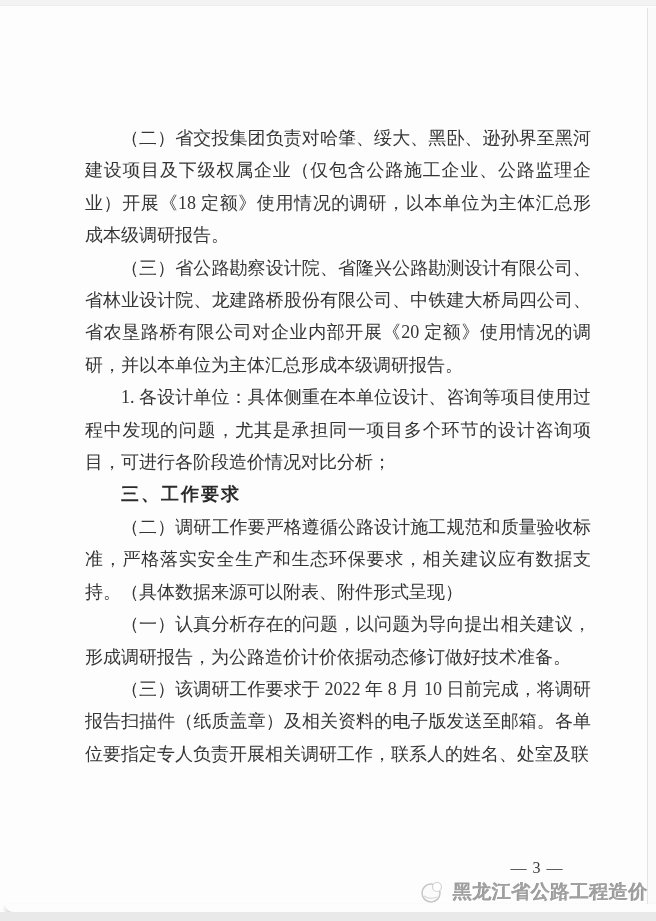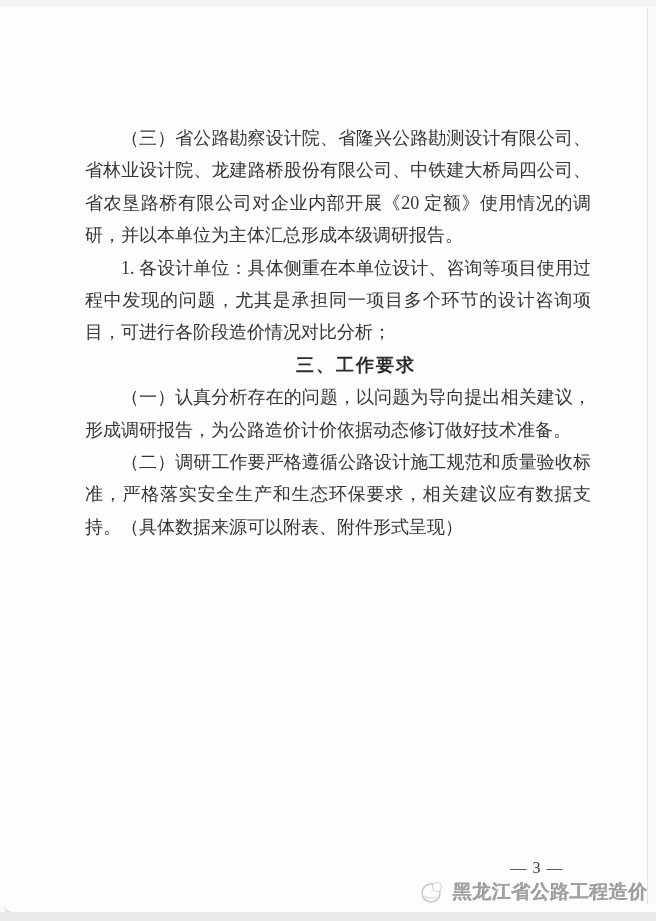"（二）省交投集团负责对哈肇、绥大、黑卧、逊孙界至黑河建设项目及下级权属企业（仅包" p { html: none -> <p>（二）省交投集团负责对哈肇、绥大、黑卧、逊孙界至黑河建设项目及下级权属企业（仅包含公路施工企业、公路监理企业）开展《18 定额》使用情况的调研，以本单位为主体汇总形成本级调研报告。</p> }
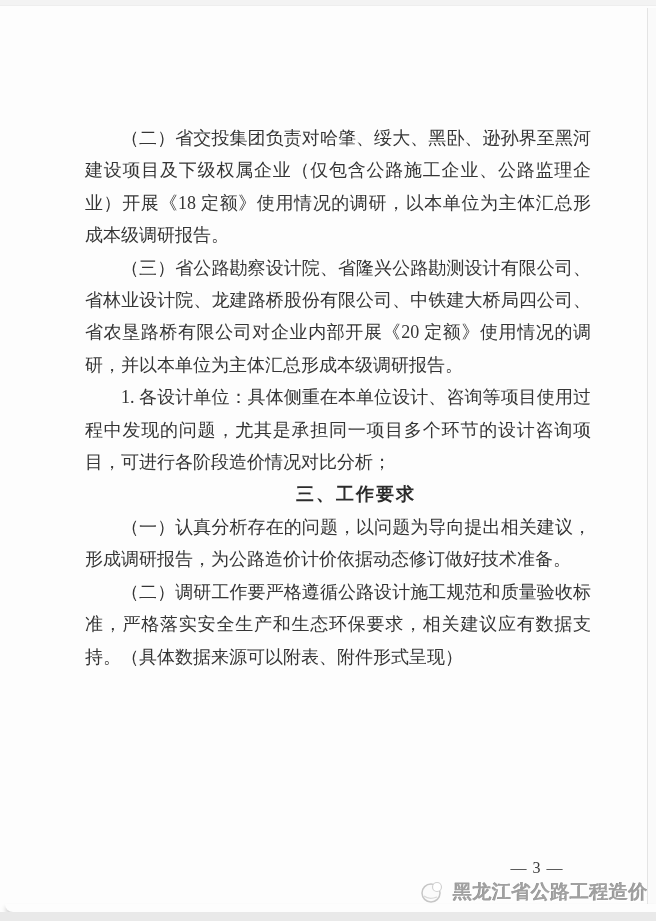"三、工作要求" .doc-body p.heading { text-align: center -> left }
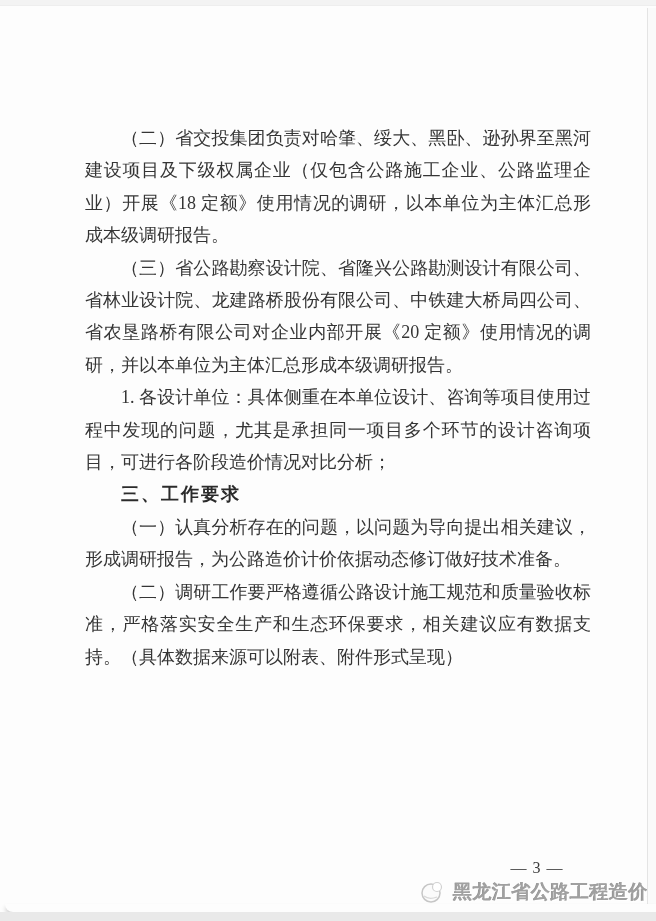"（一）认真分析存在的问题，以问题为导向提出相关建议，形成调研报告，为公路造价计价" p { order: before "（二）调研工作要严格遵循公路设计施工规范和质量验收标准，严格落实安全生产和生态环" -> after "（二）调研工作要严格遵循公路设计施工规范和质量验收标准，严格落实安全生产和生态环" }
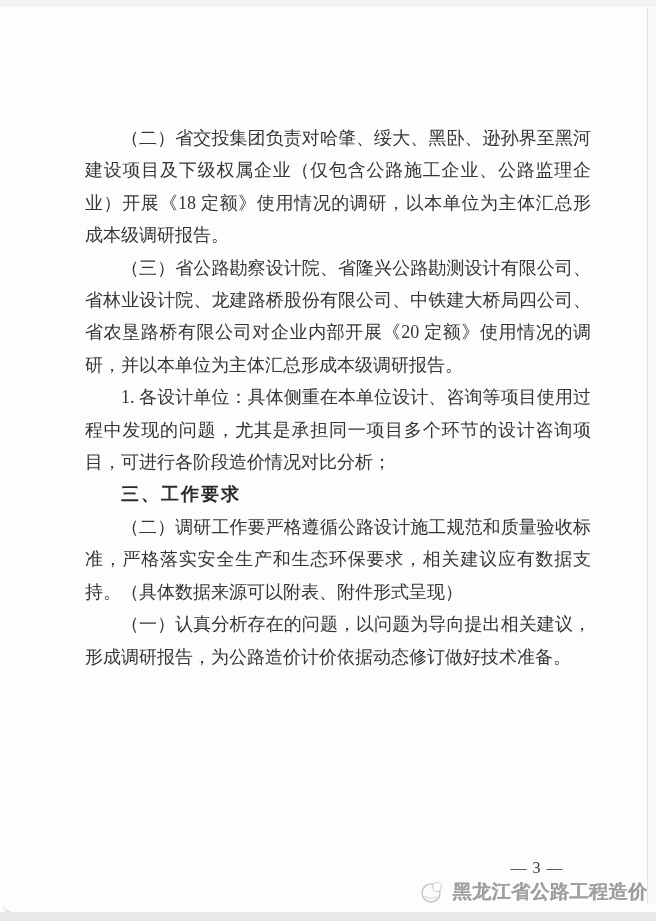"（三）该调研工作要求于 2022 年 8 月" p { html: none -> <p>（三）该调研工作要求于 2022 年 8 月 10 日前完成，将调研报告扫描件（纸质盖章）及相关资料的电子版发送至邮箱。各单位要指定专人负责开展相关调研工作，联系人的姓名、处室及联</p> }
